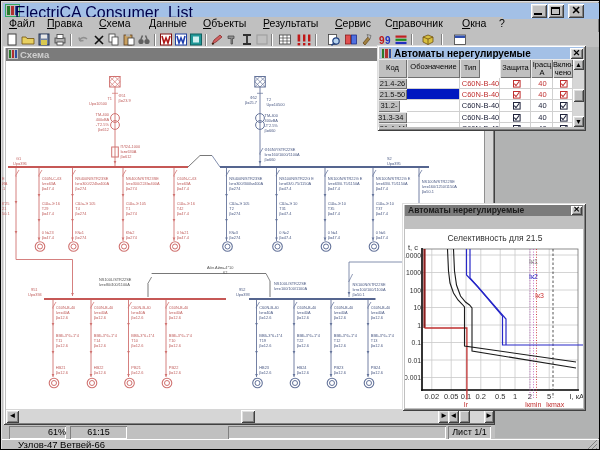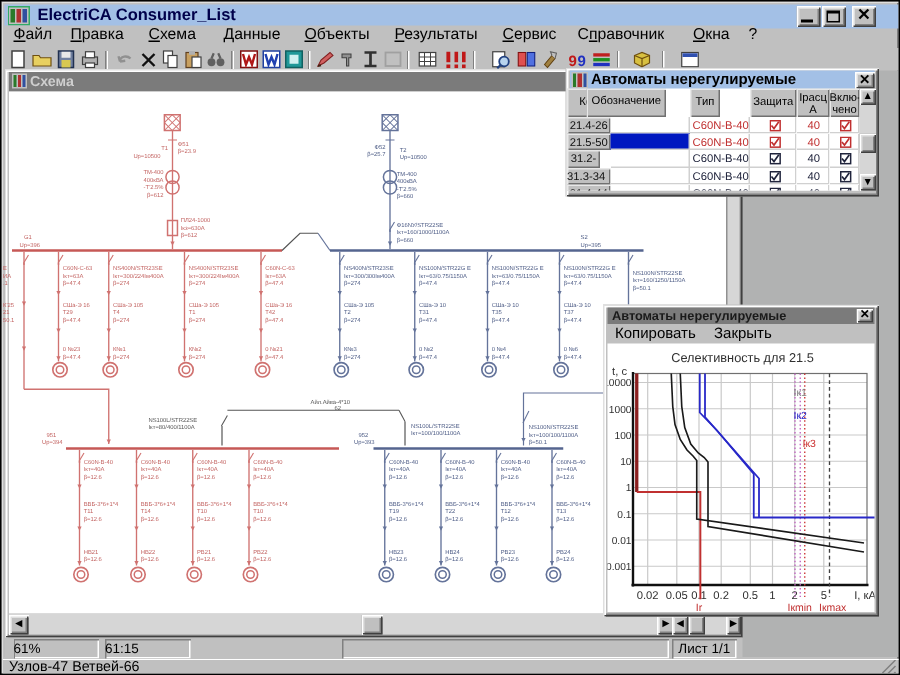"ElectriCA Consumer_List" div.abs { font-size: 11px -> 16px; font-weight: bold -> normal; left: 24px -> 14px }
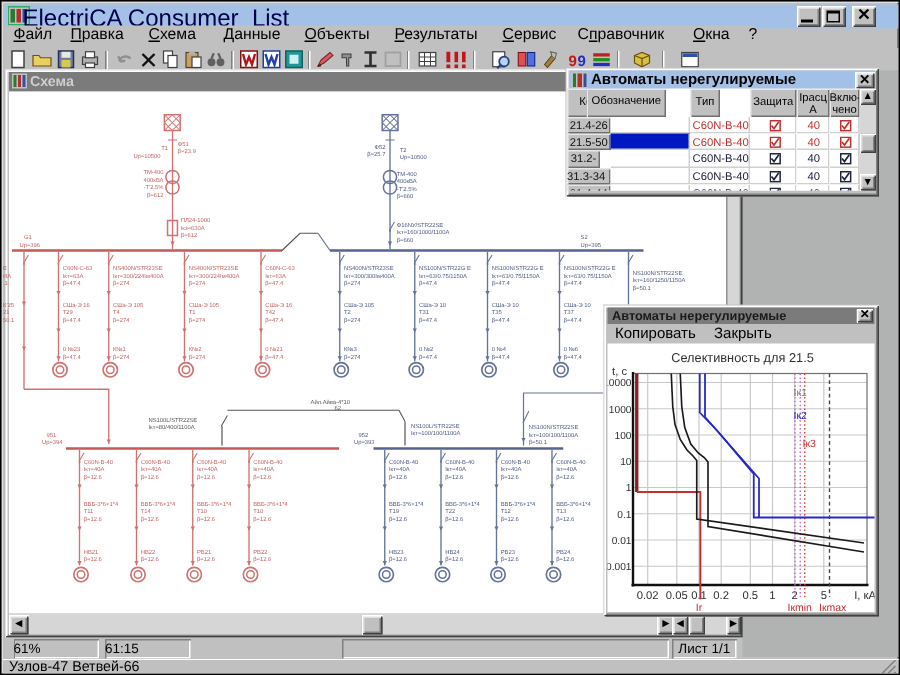"Обозначение" div.abs { left: 13px -> 29px }
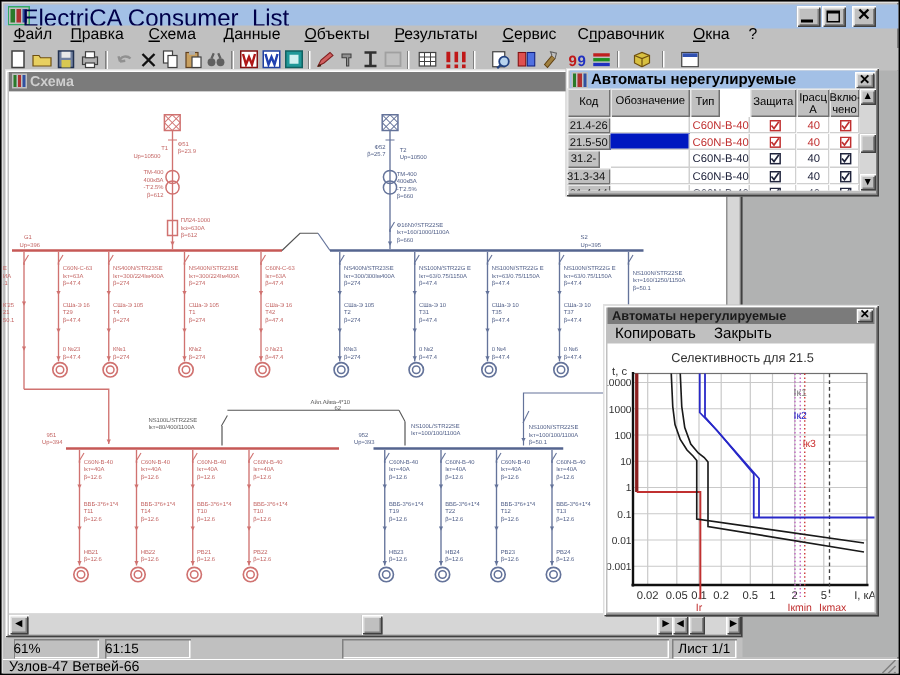"Копировать" div.abs { html: <div> <span>Копировать</span> <span>Закрыть</span> </div> -> none }
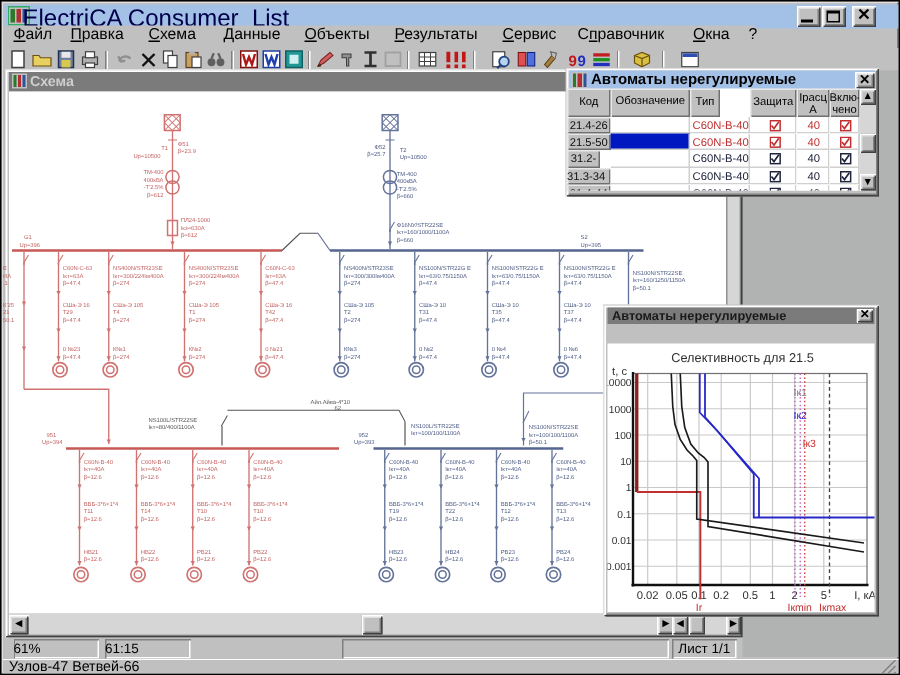"61%" div.fld { text-align: left -> right }
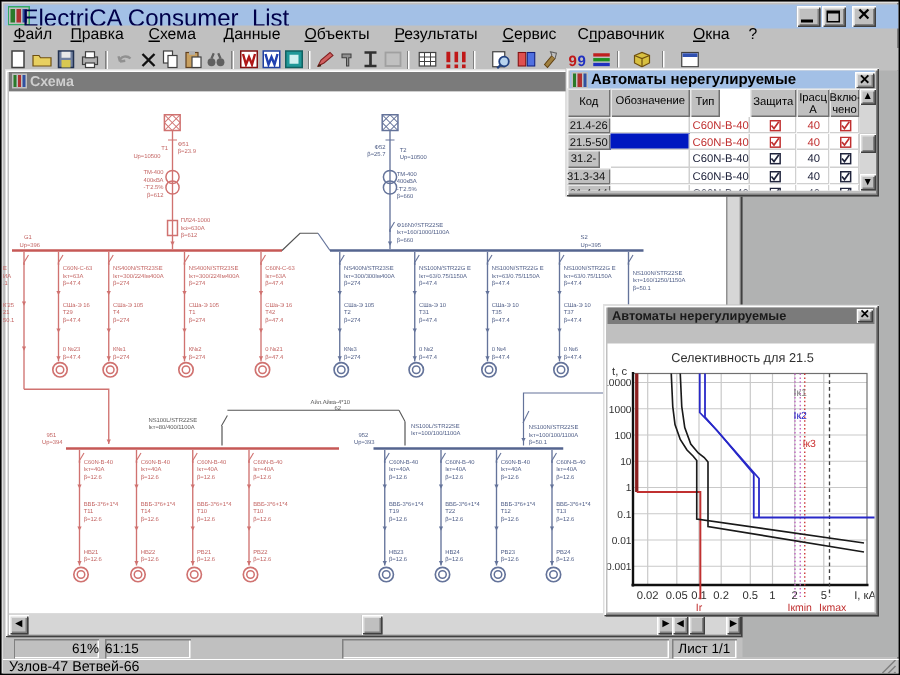"61:15" div.fld { text-align: none -> center }
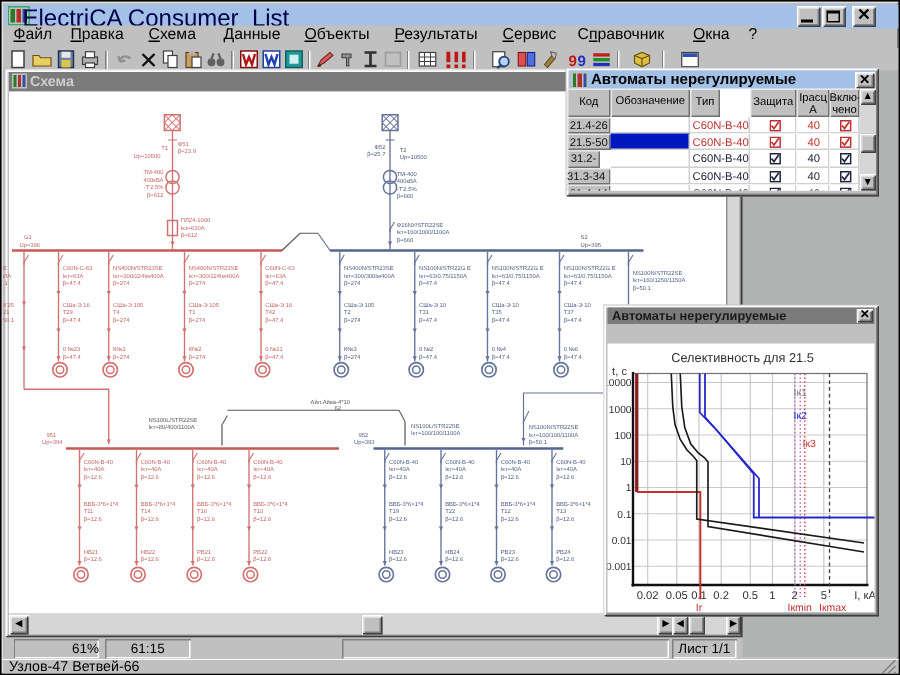"Узлов-47 Ветвей-66" div.abs { padding-left: 4px -> 16px }
